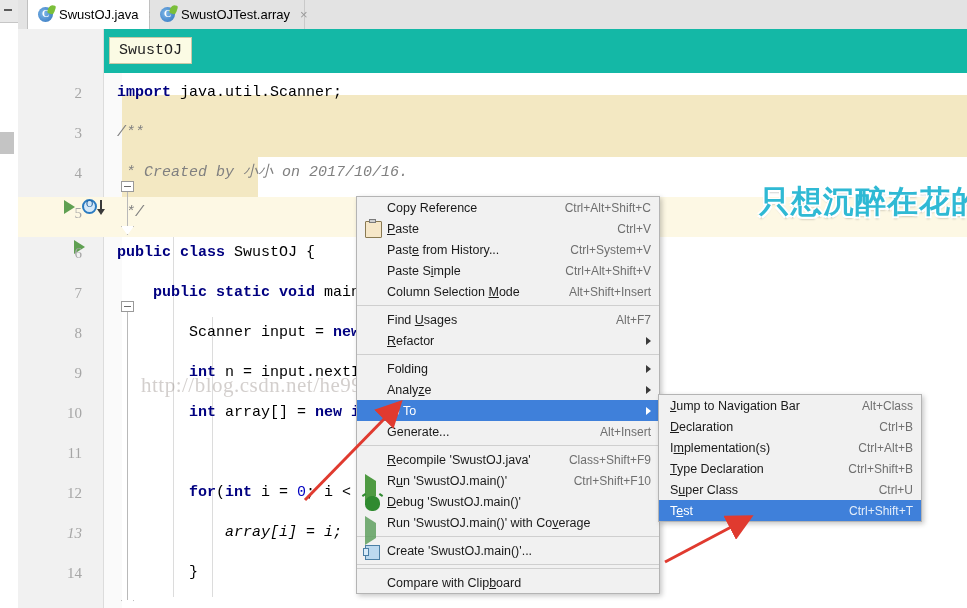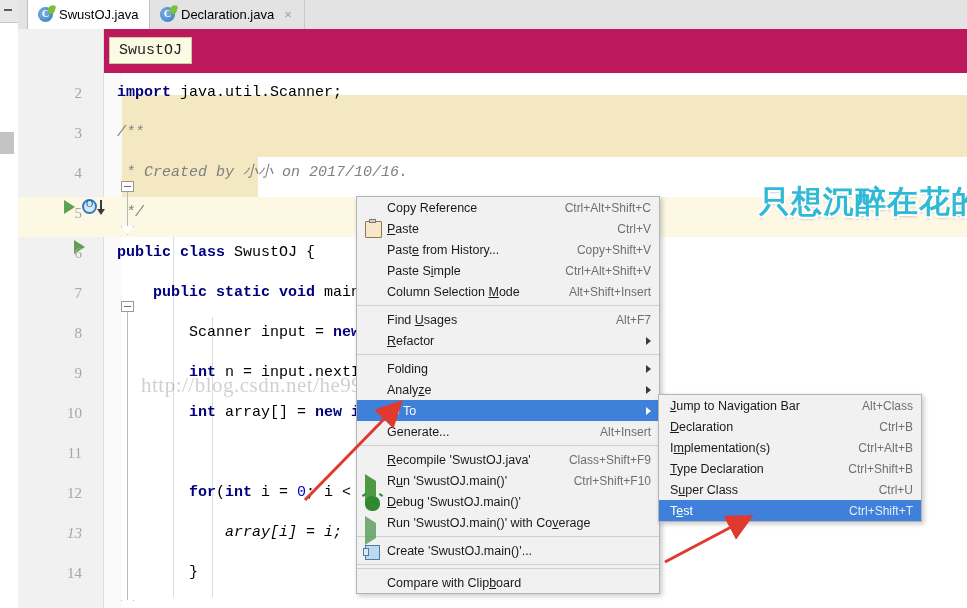"Declaration.java" span.tab-label { text: Declaration.java -> SwustOJTest.array }
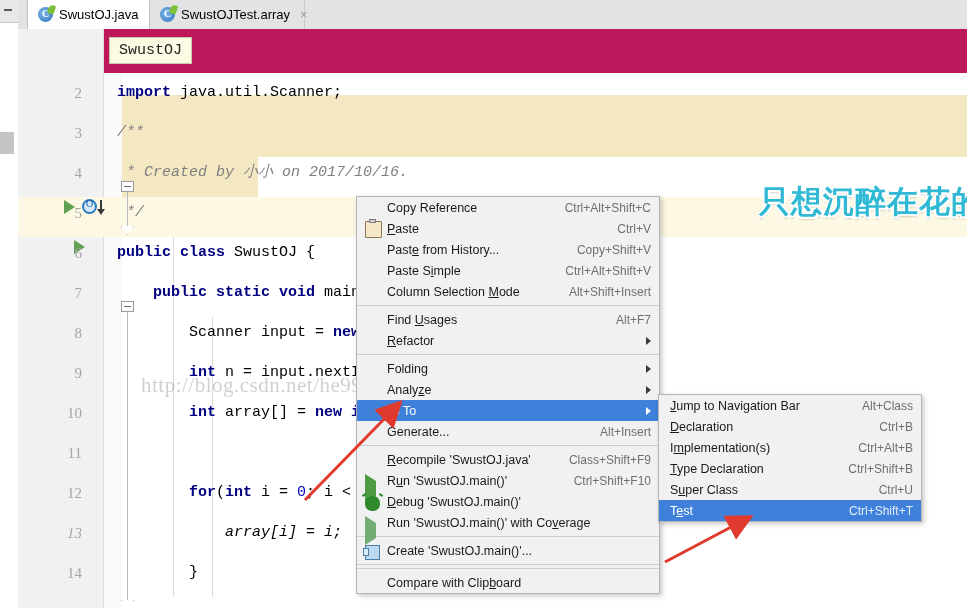"SwustOJ" .crumbrow { background: #be185d -> #14b8a6 }
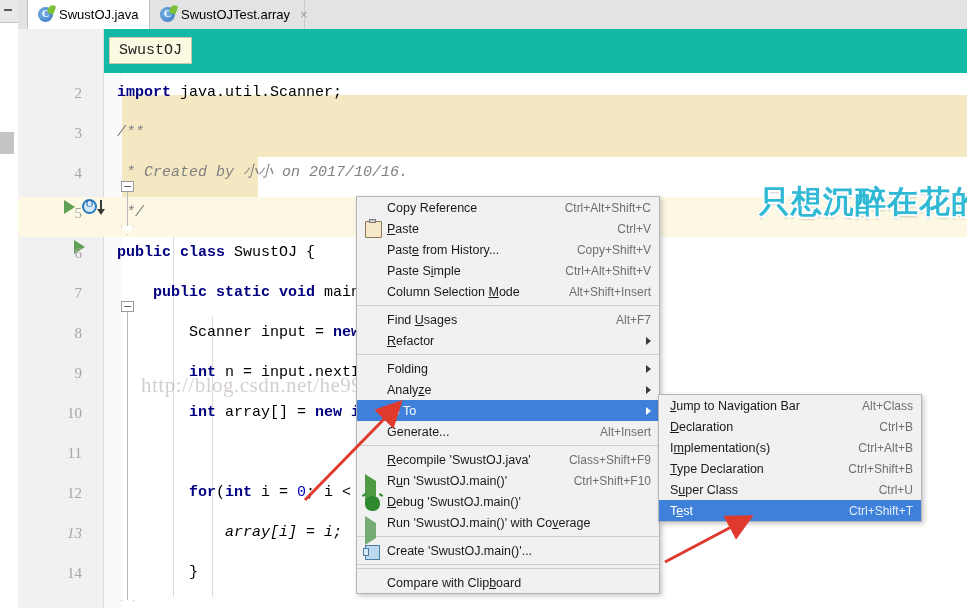"Copy+Shift+V" span.acc { text: Copy+Shift+V -> Ctrl+System+V }
